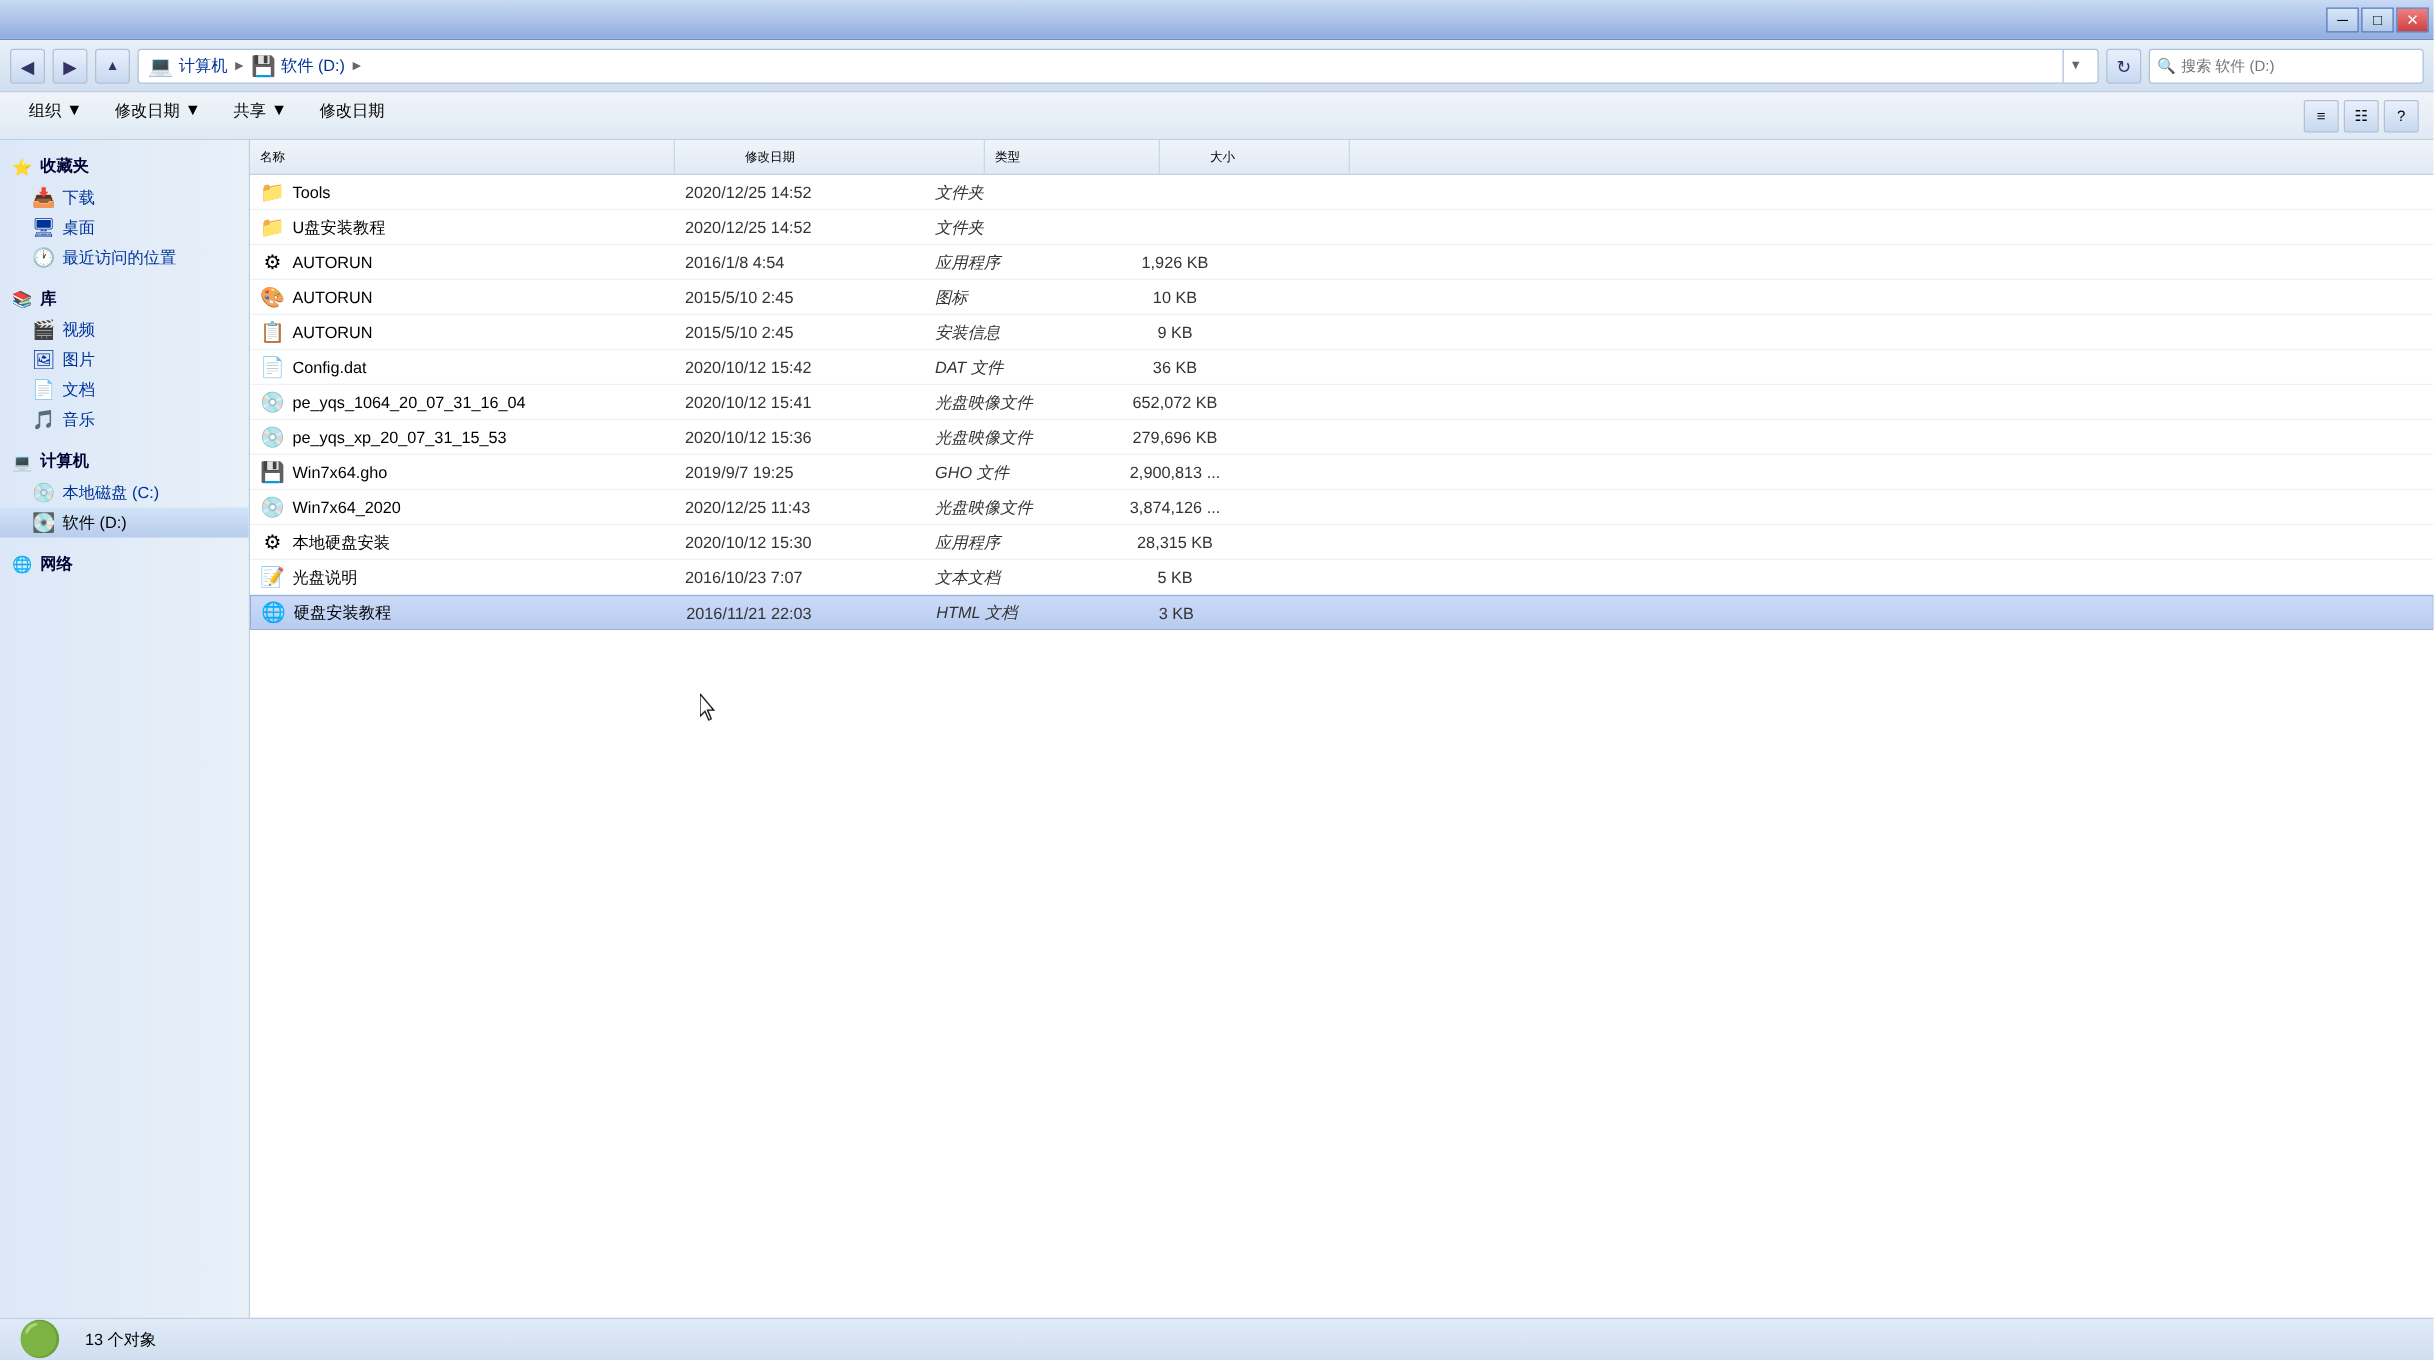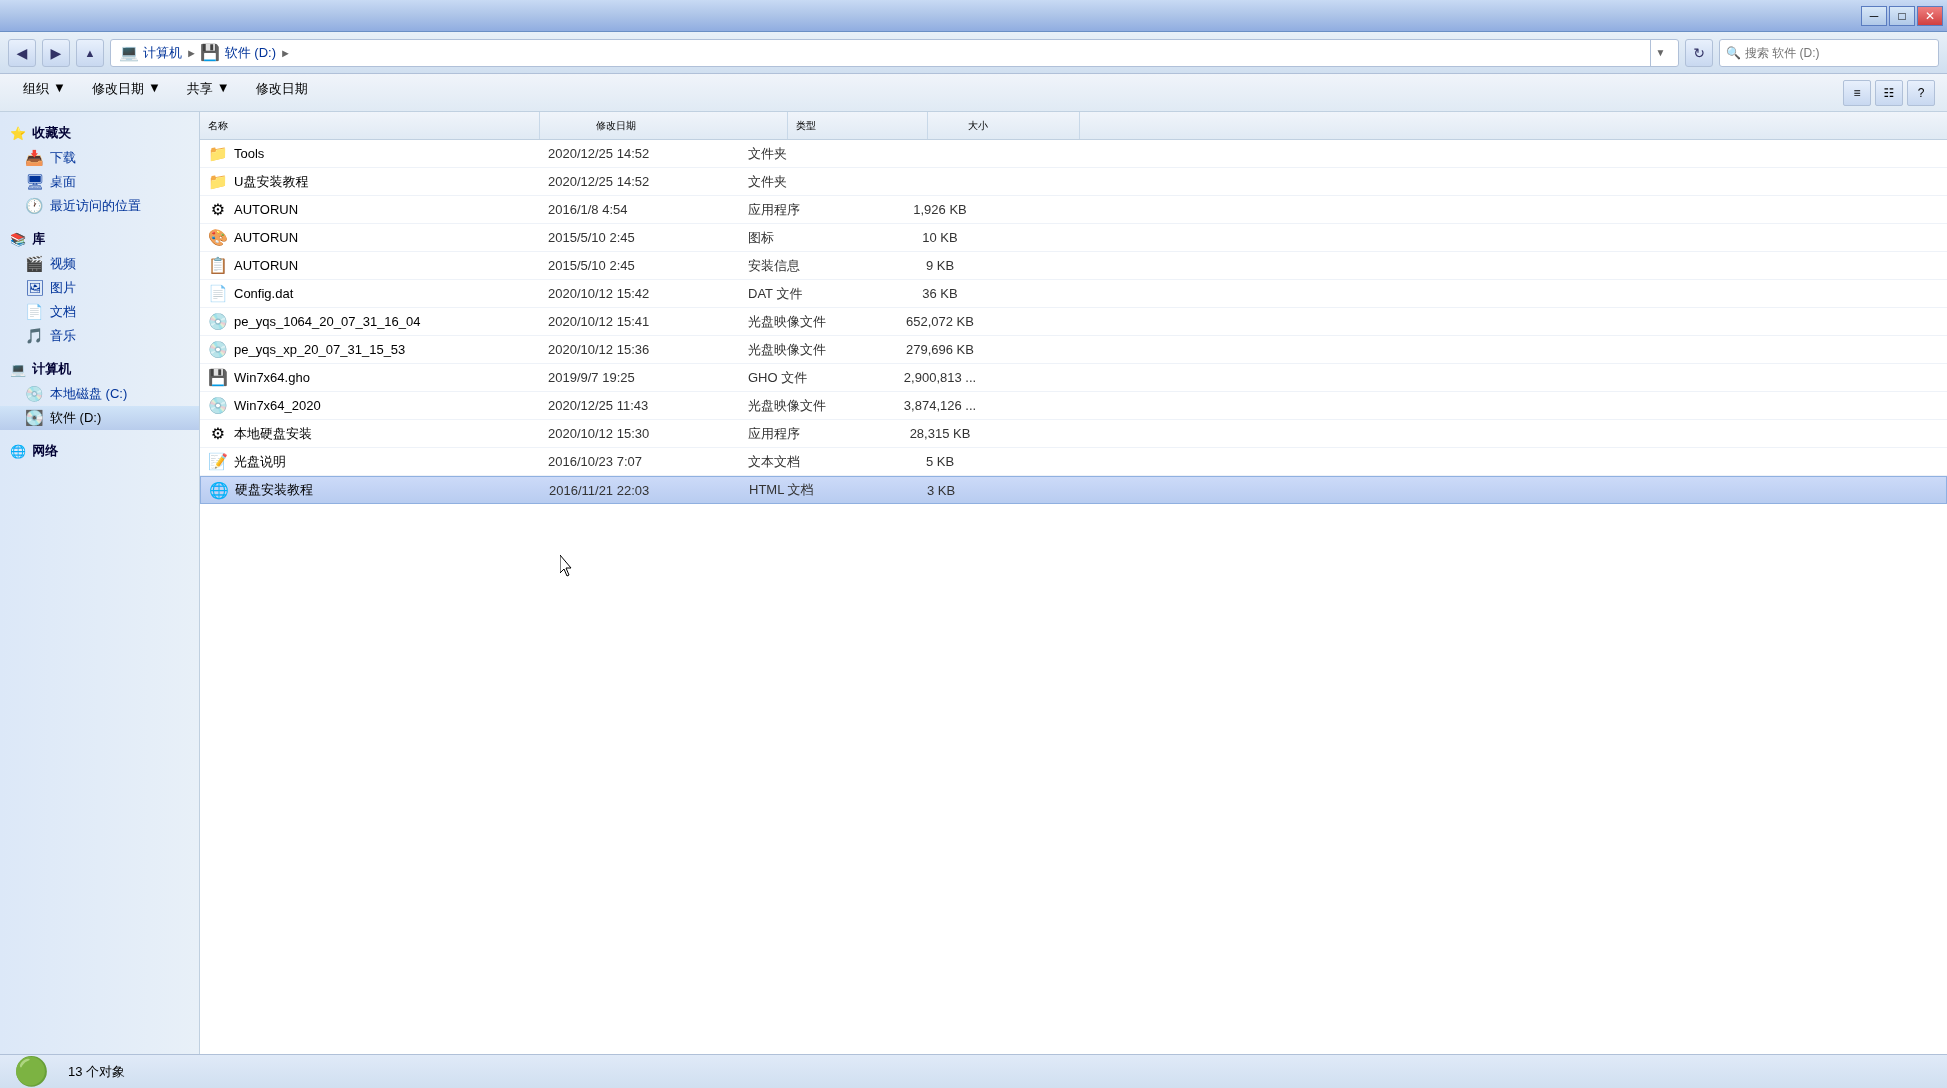"文件夹" .file-cell.type { font-style: none -> italic }
